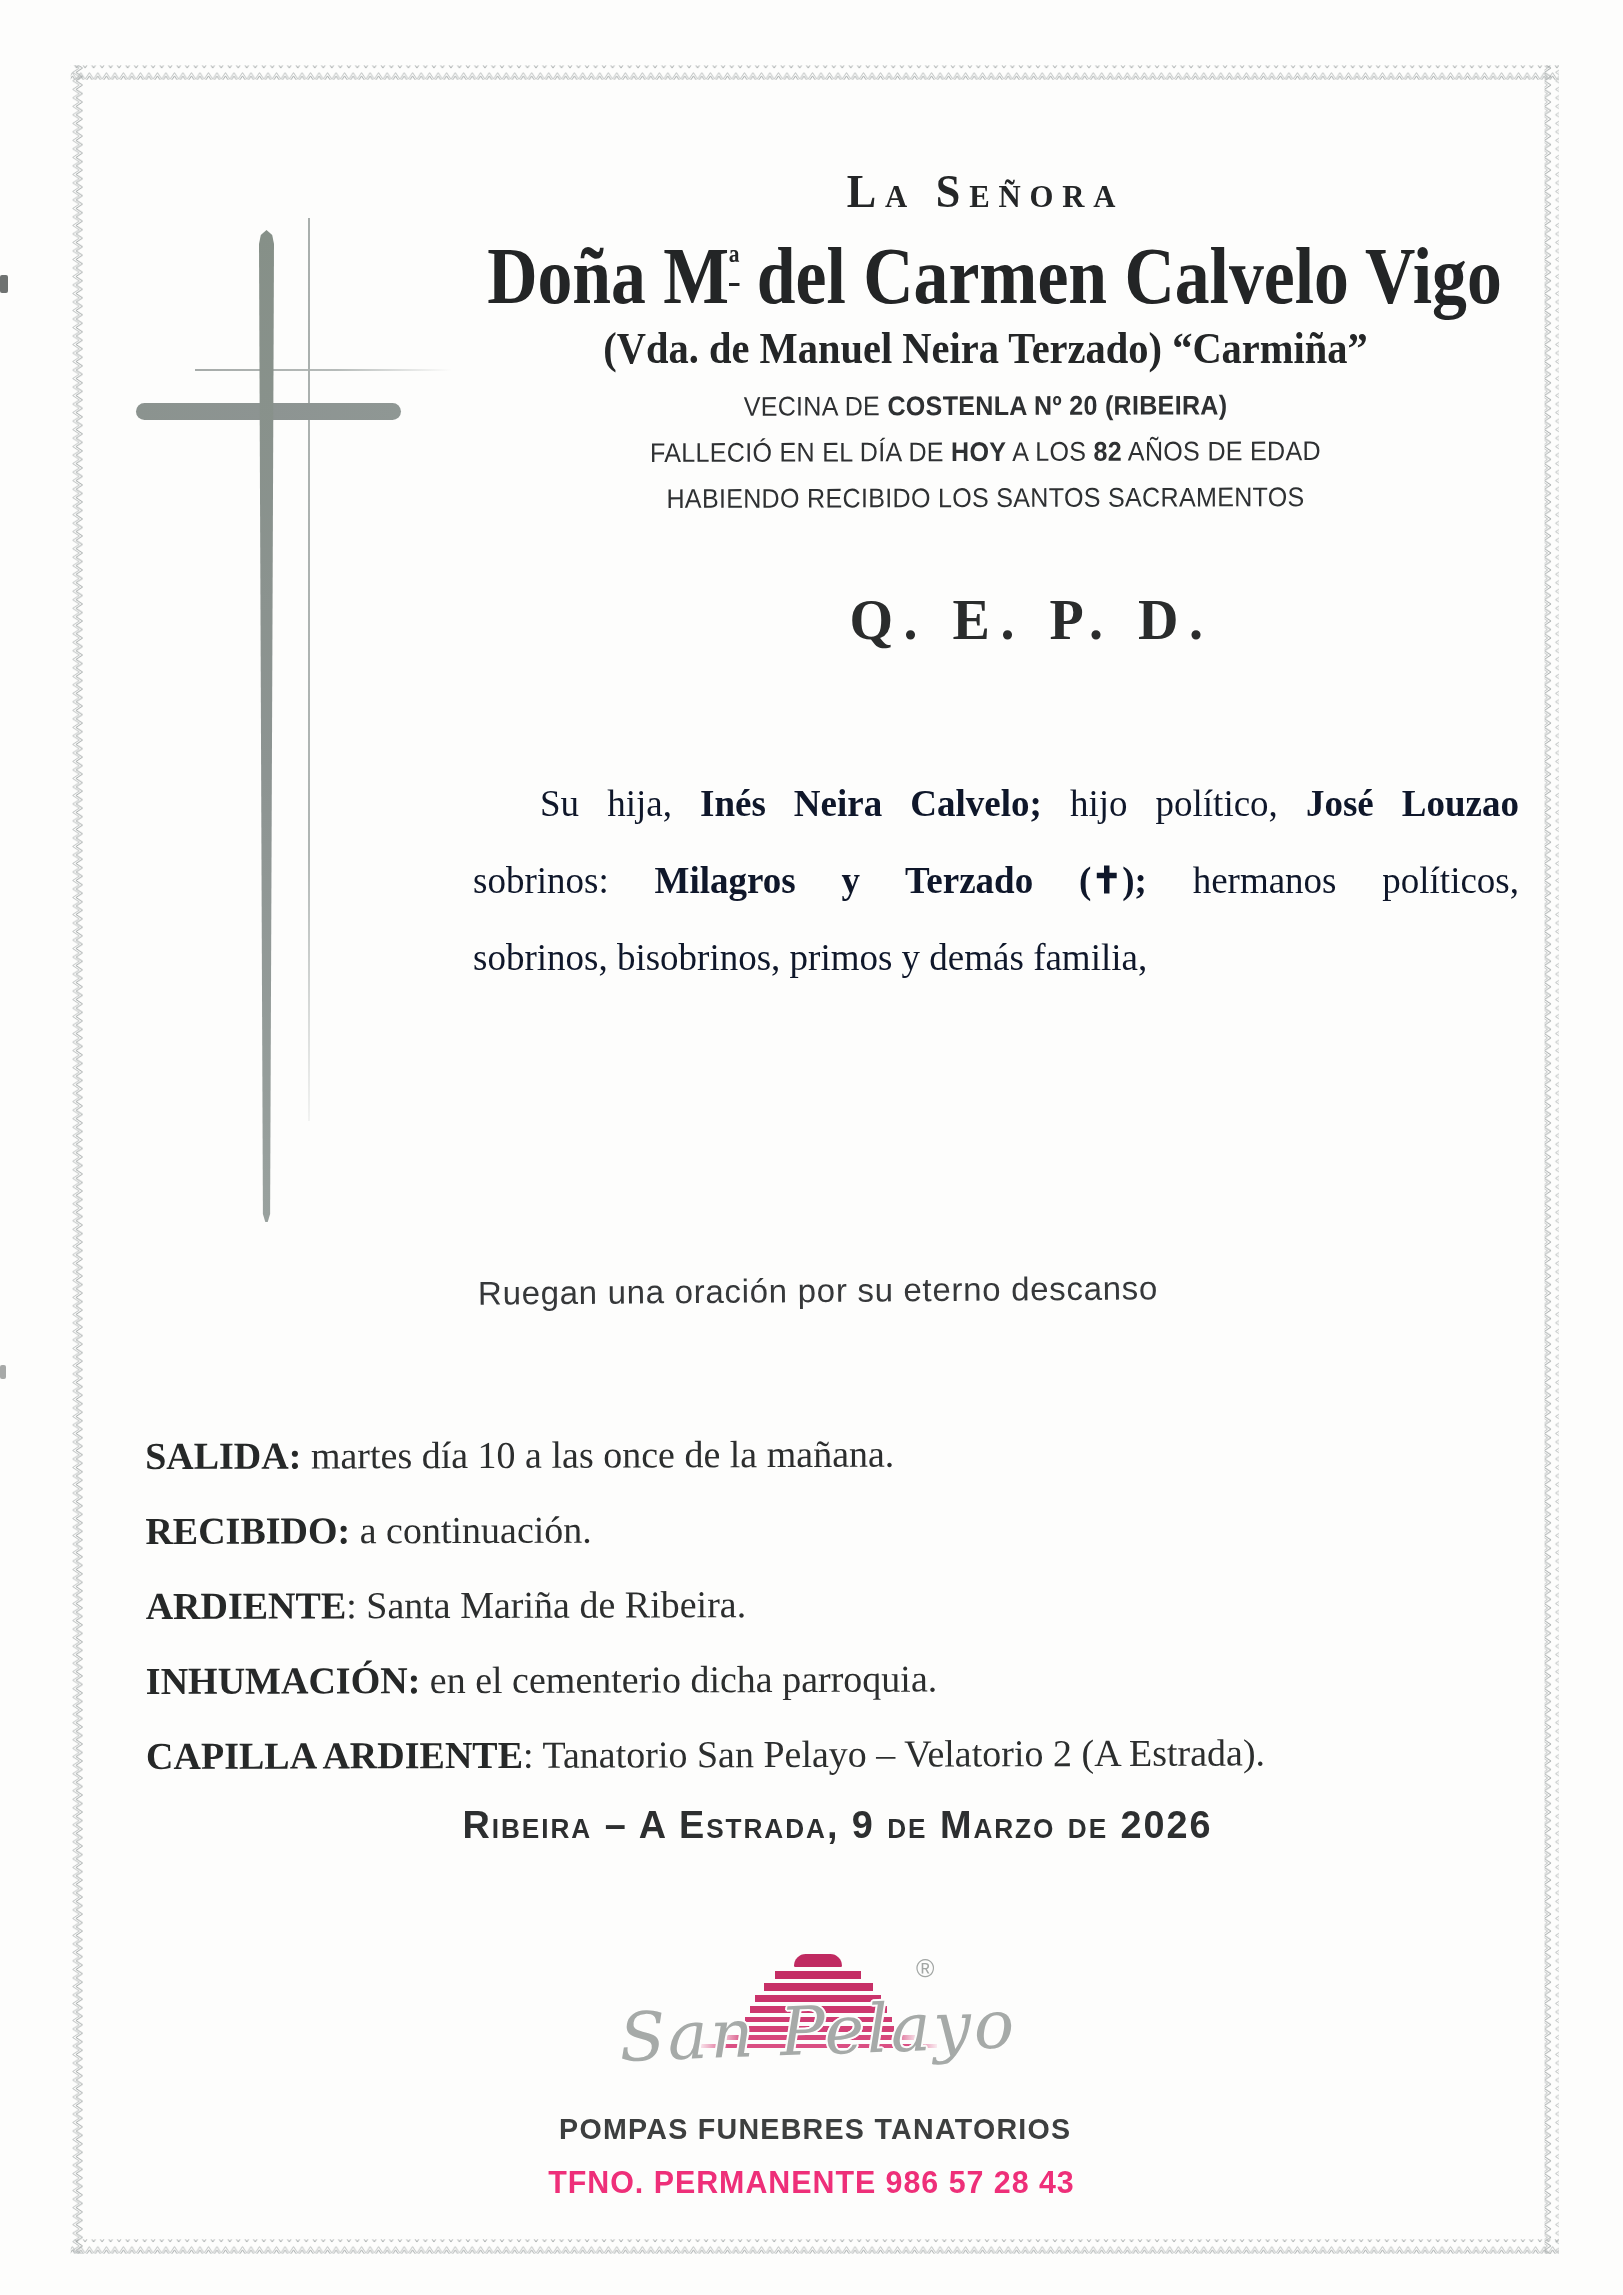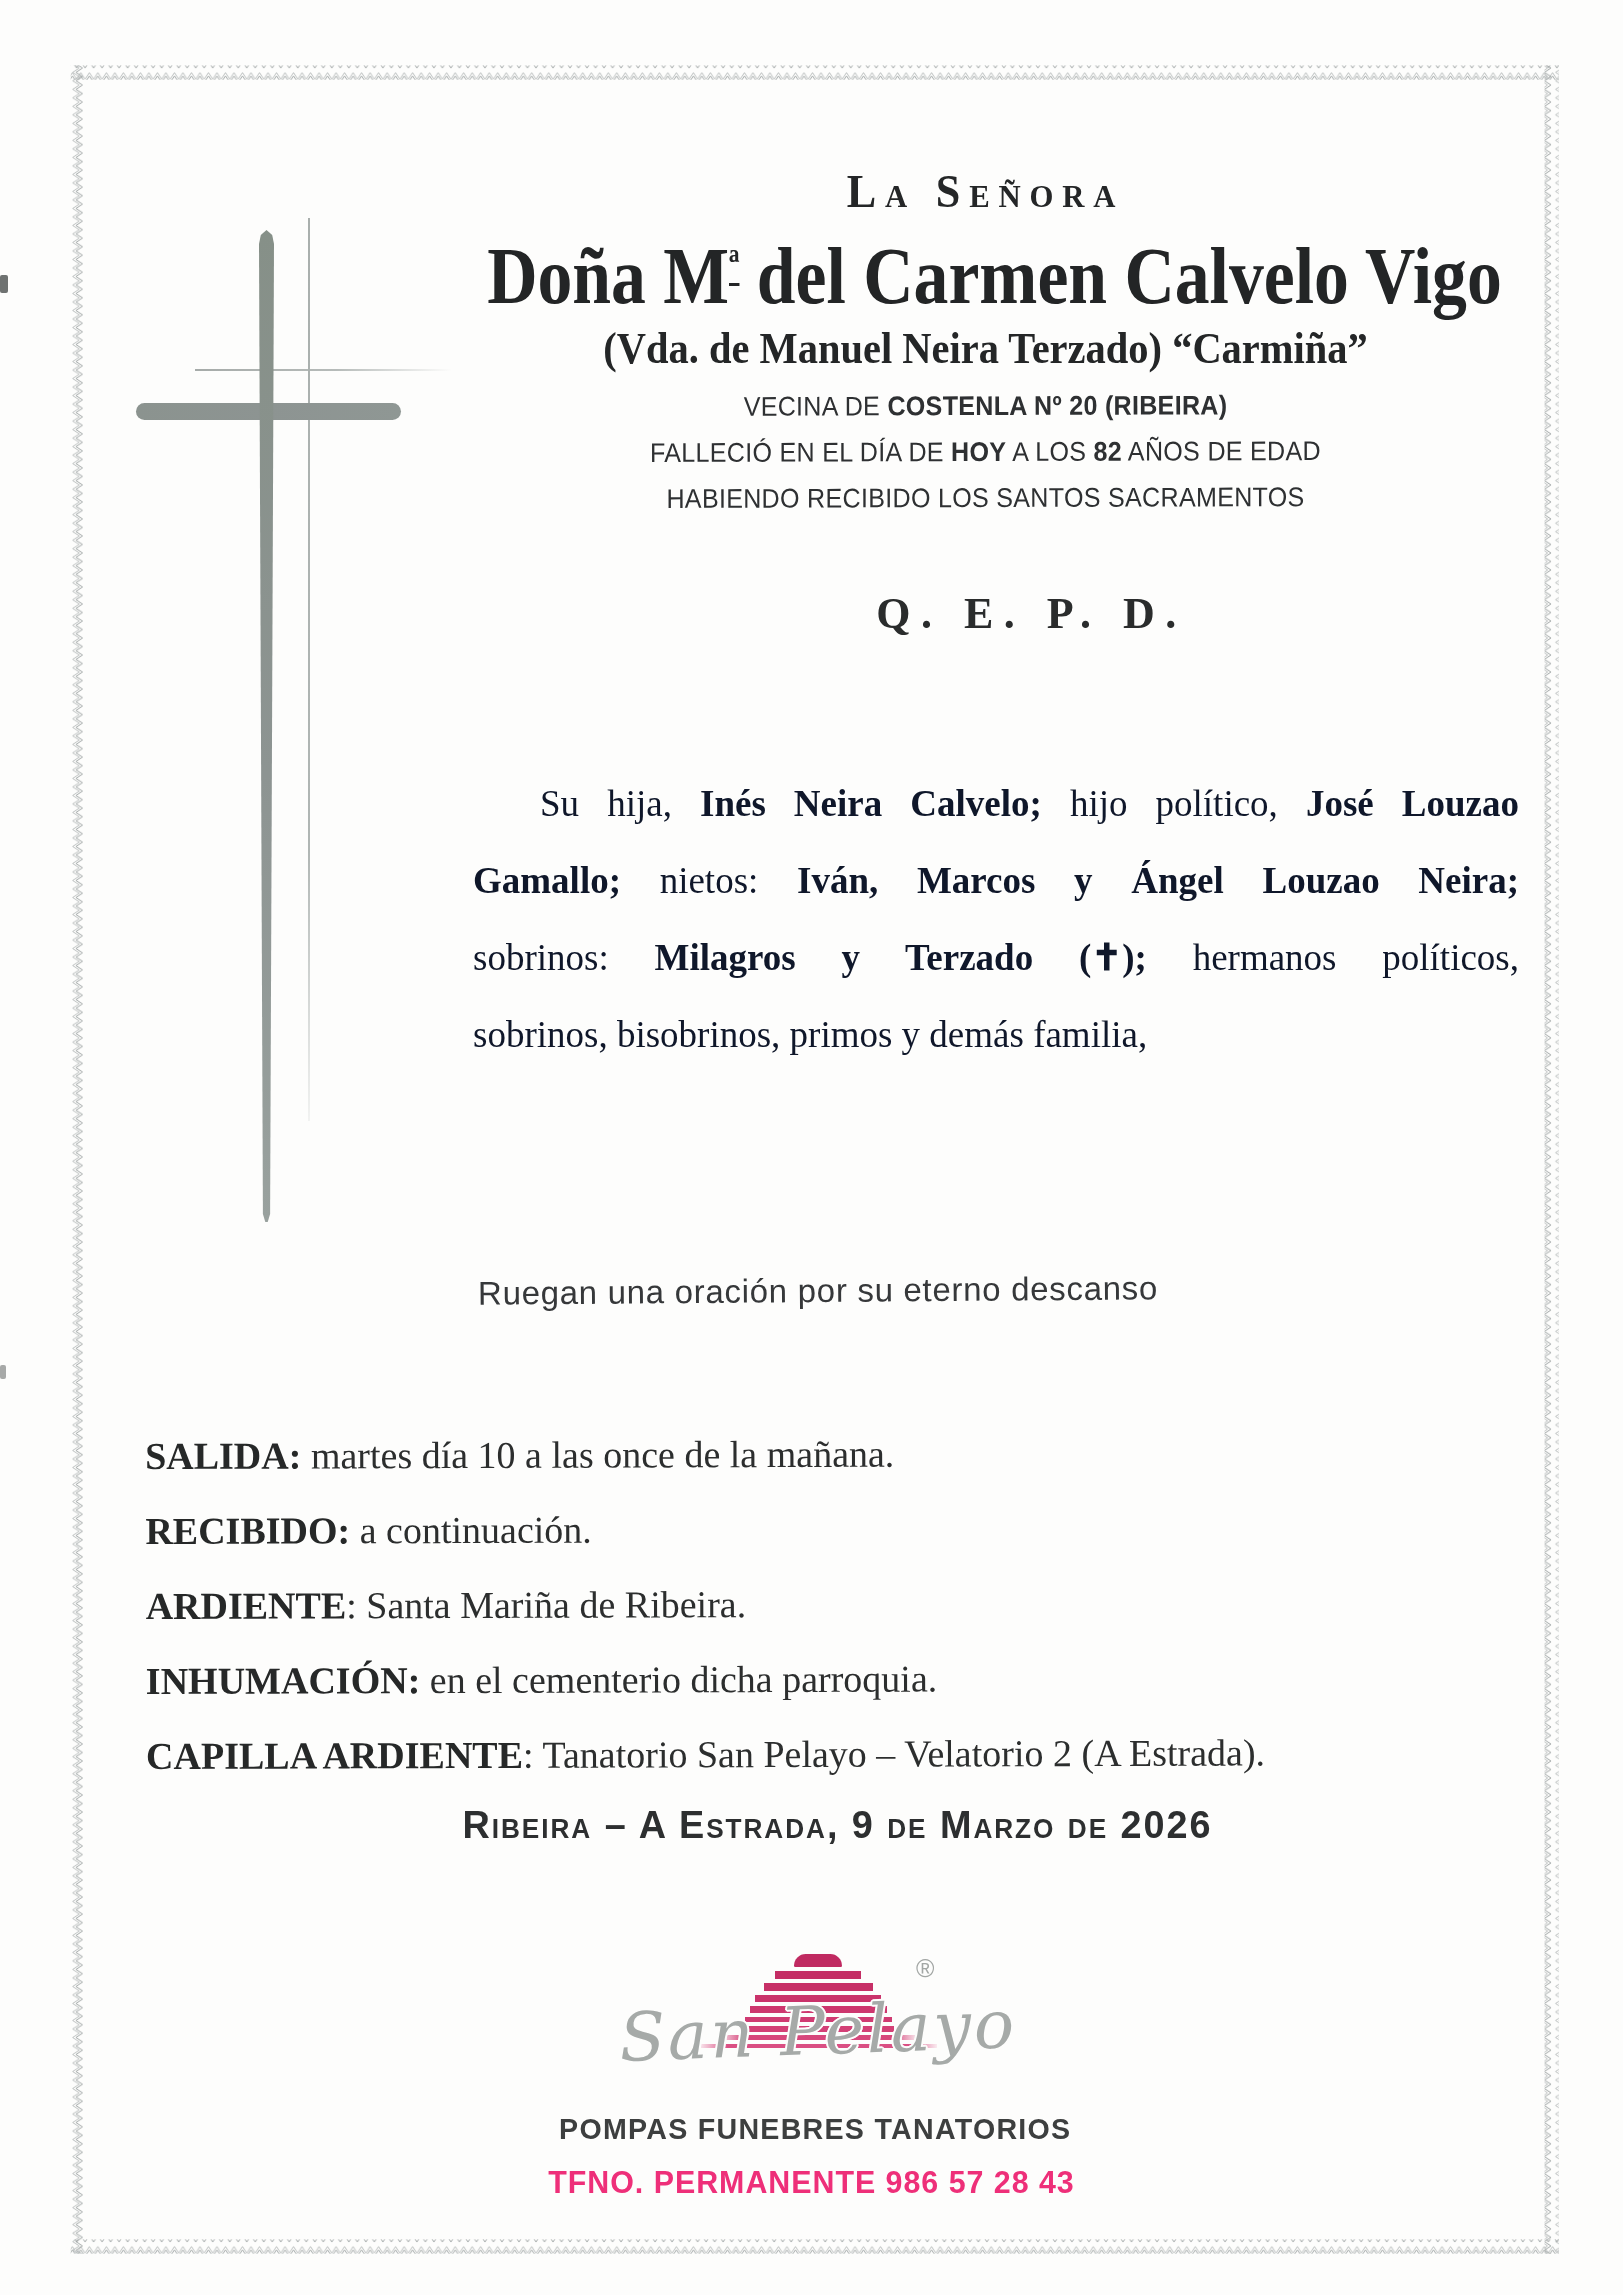"Q. E. P. D." .qepd { font-size: 44px -> 56px }
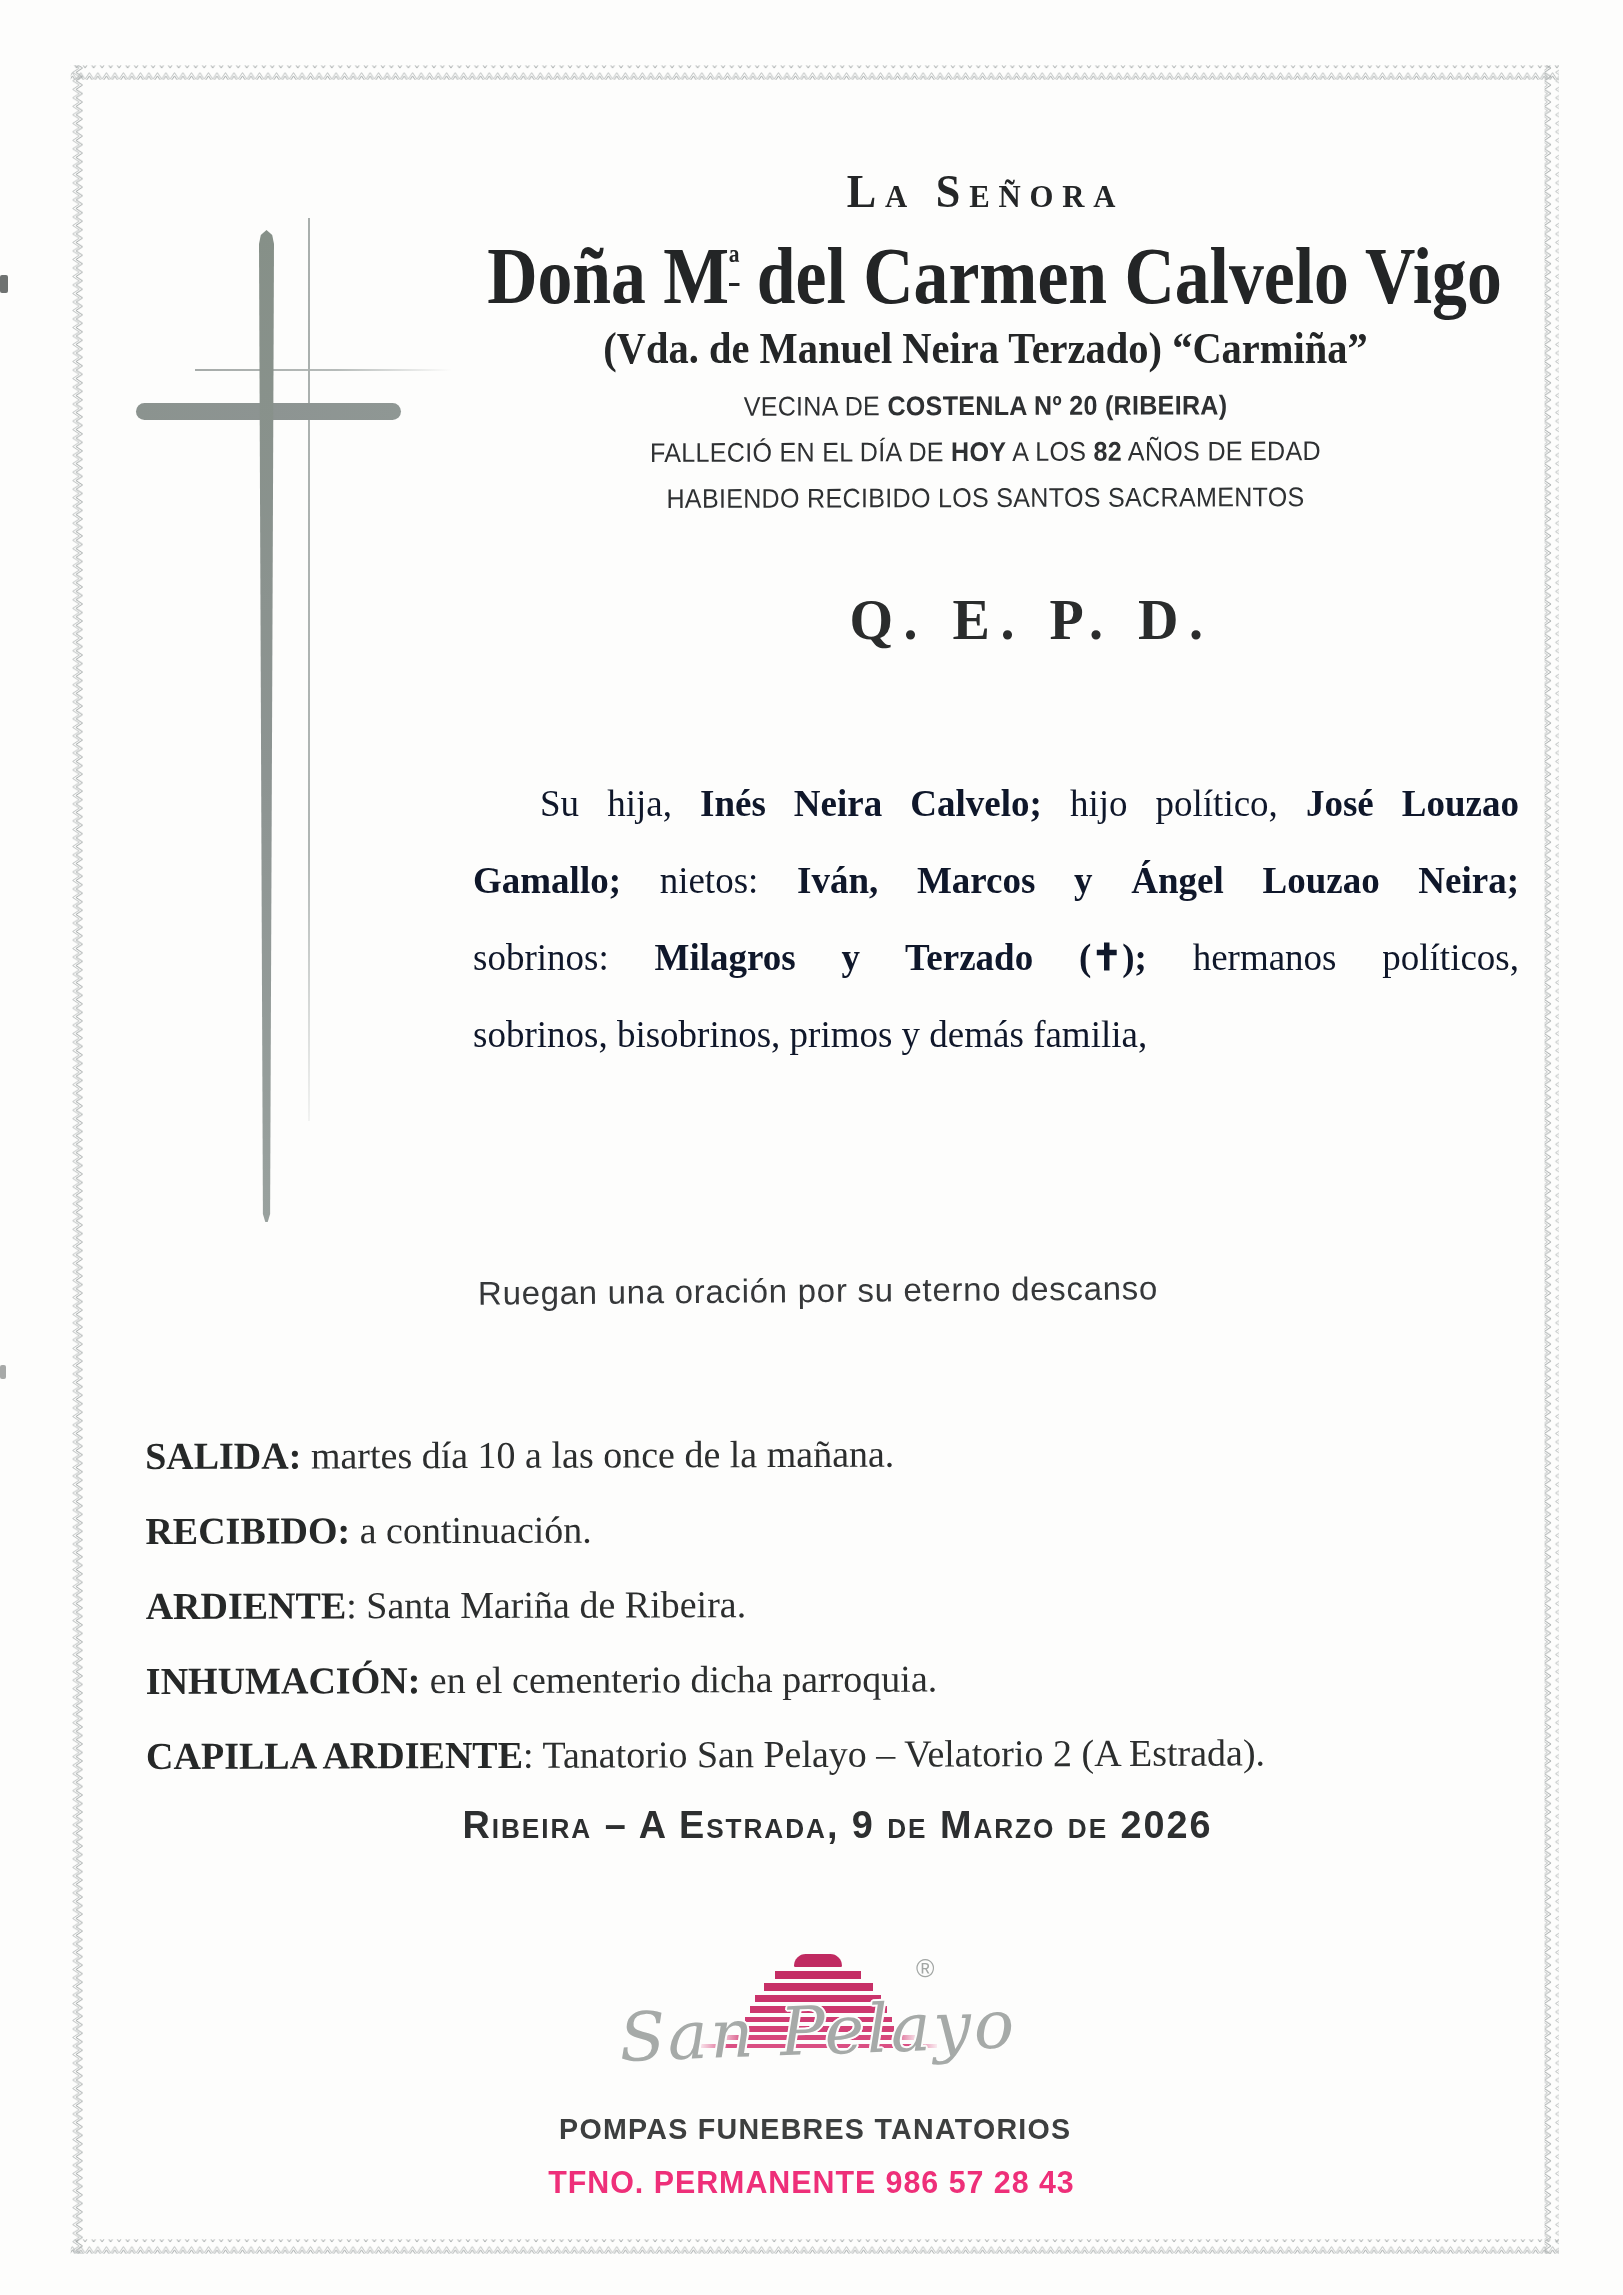"Gamallo; nietos: Iván, Marcos y" div.fline { html: <div><b>Gamallo;</b><span> nietos: </span><b>Iván, Marcos y Ángel Louzao Neira;</b></div> -> none }
